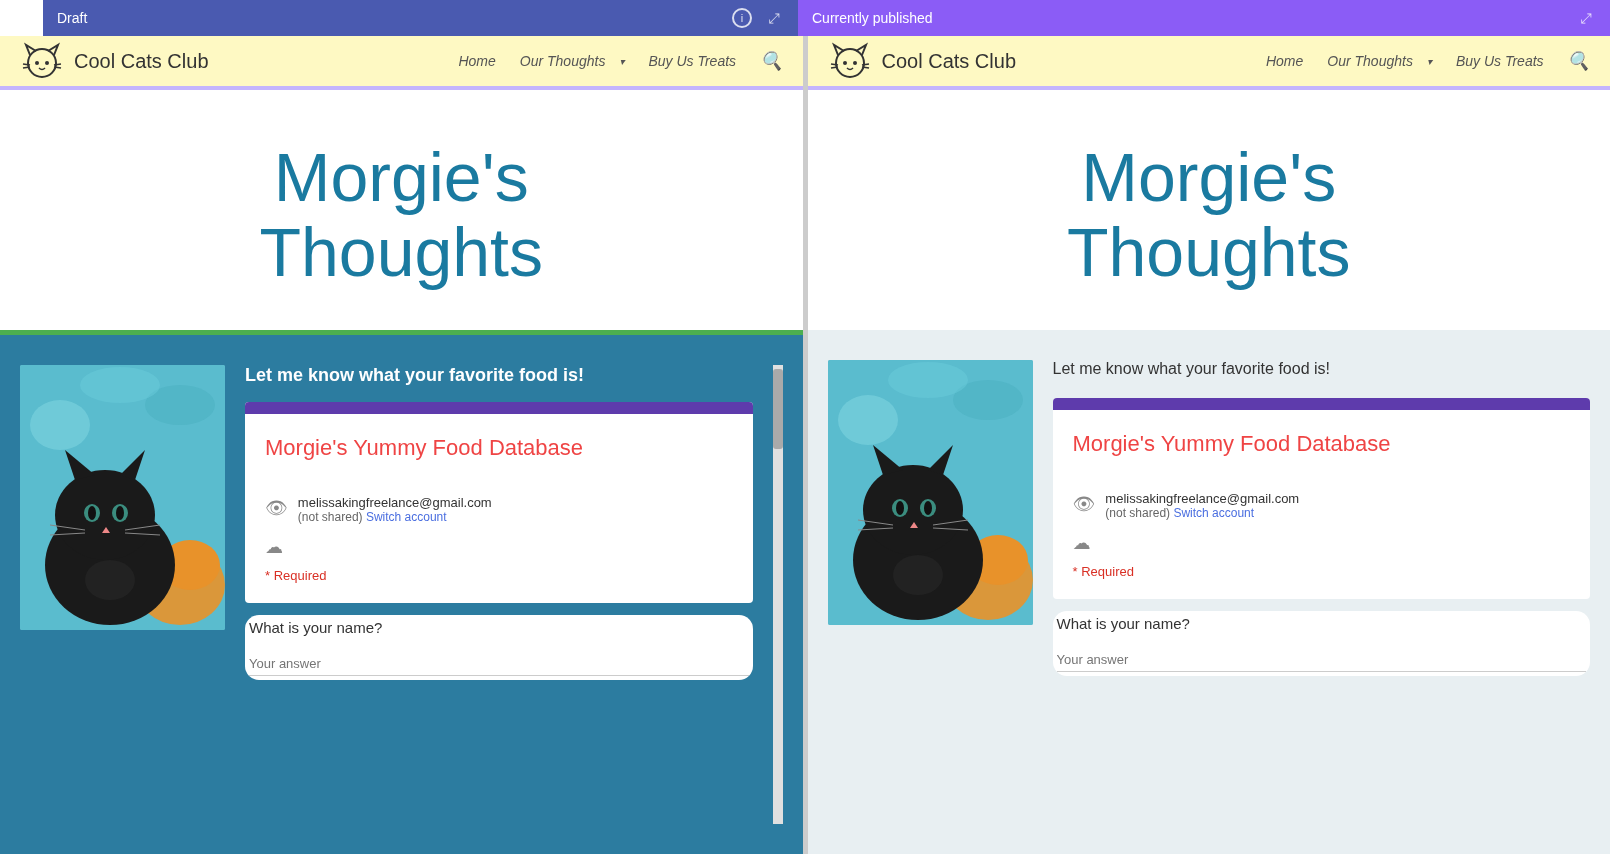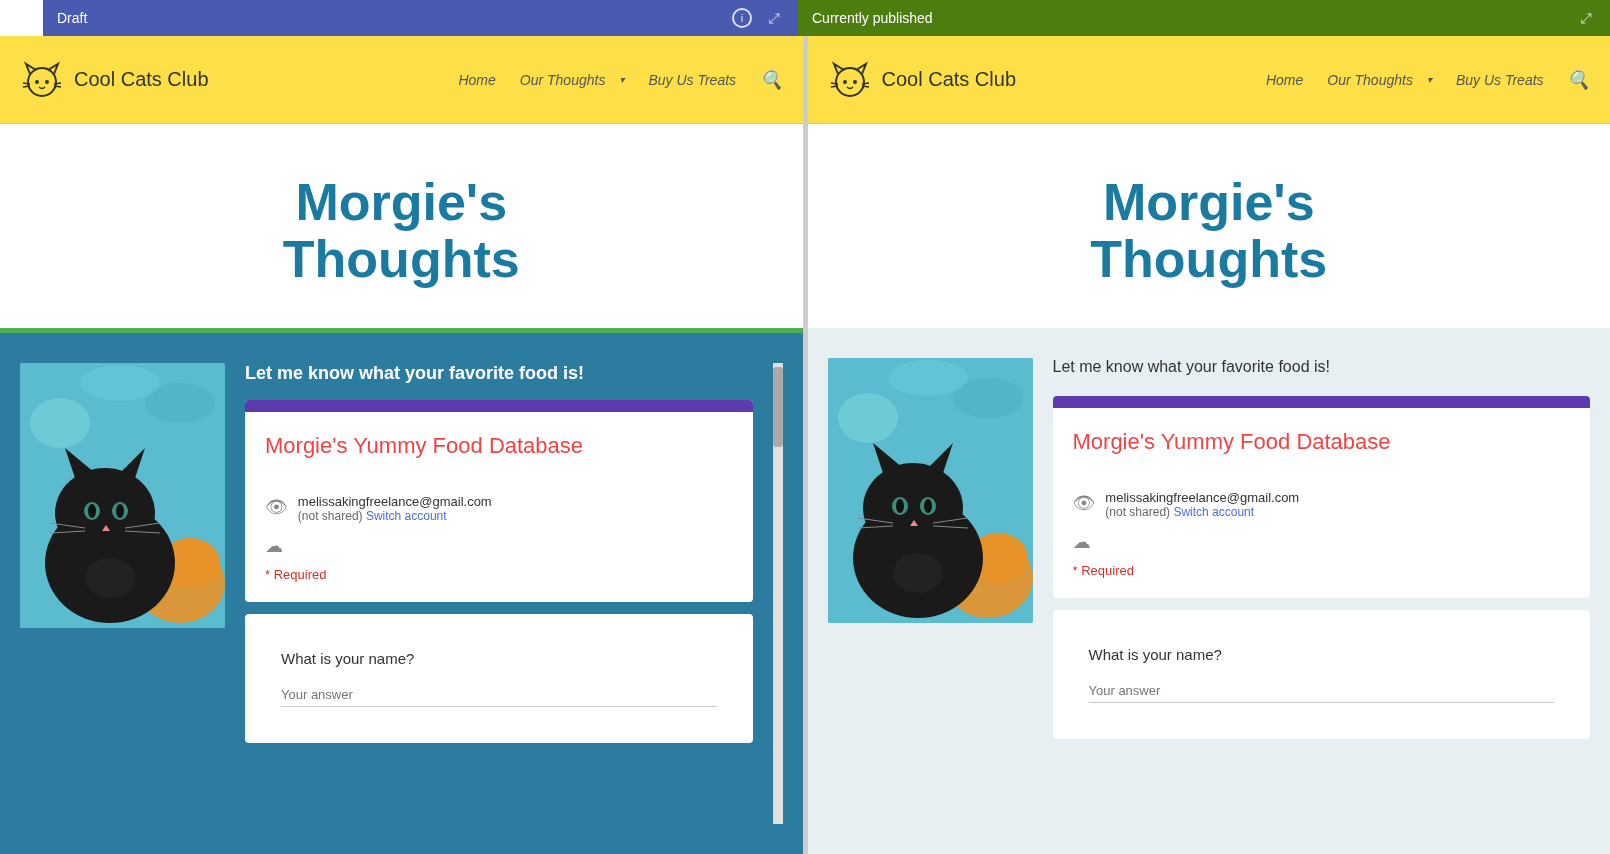"Currently published" .published-bar { background: #4d7c0f -> #8b5cf6 }
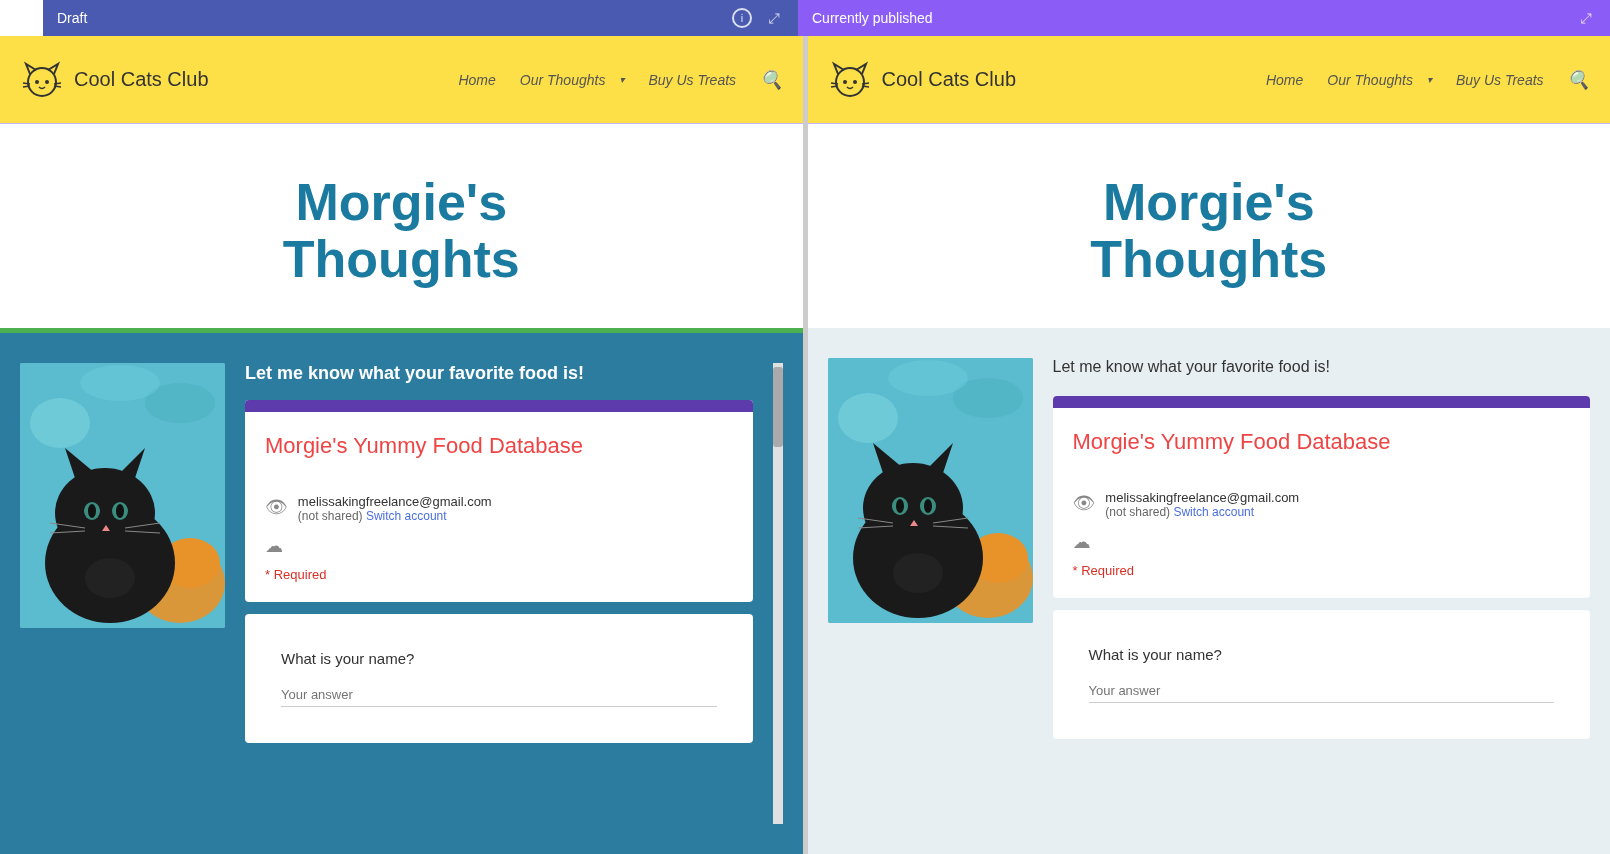"Cool Cats Club" .nav-bar { background: #fde047 -> #fef9c3; border-bottom: 1px solid #c4b5fd -> 4px solid #c4b5fd; height: 88px -> 54px }
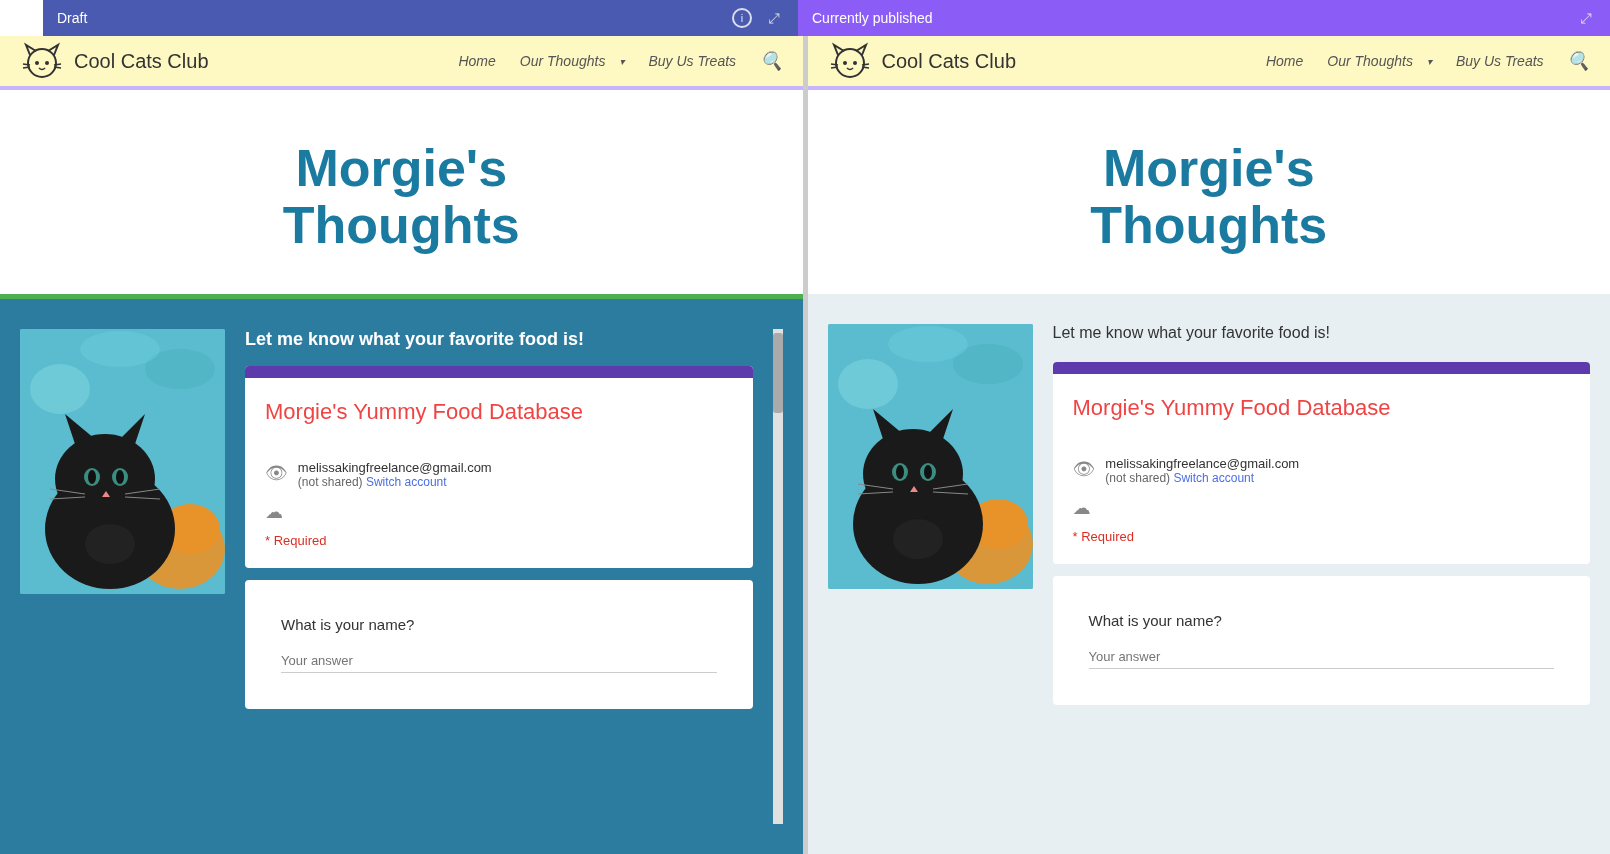"Morgie's" .hero-title { font-size: 52px -> 68px; font-weight: 700 -> 400 }
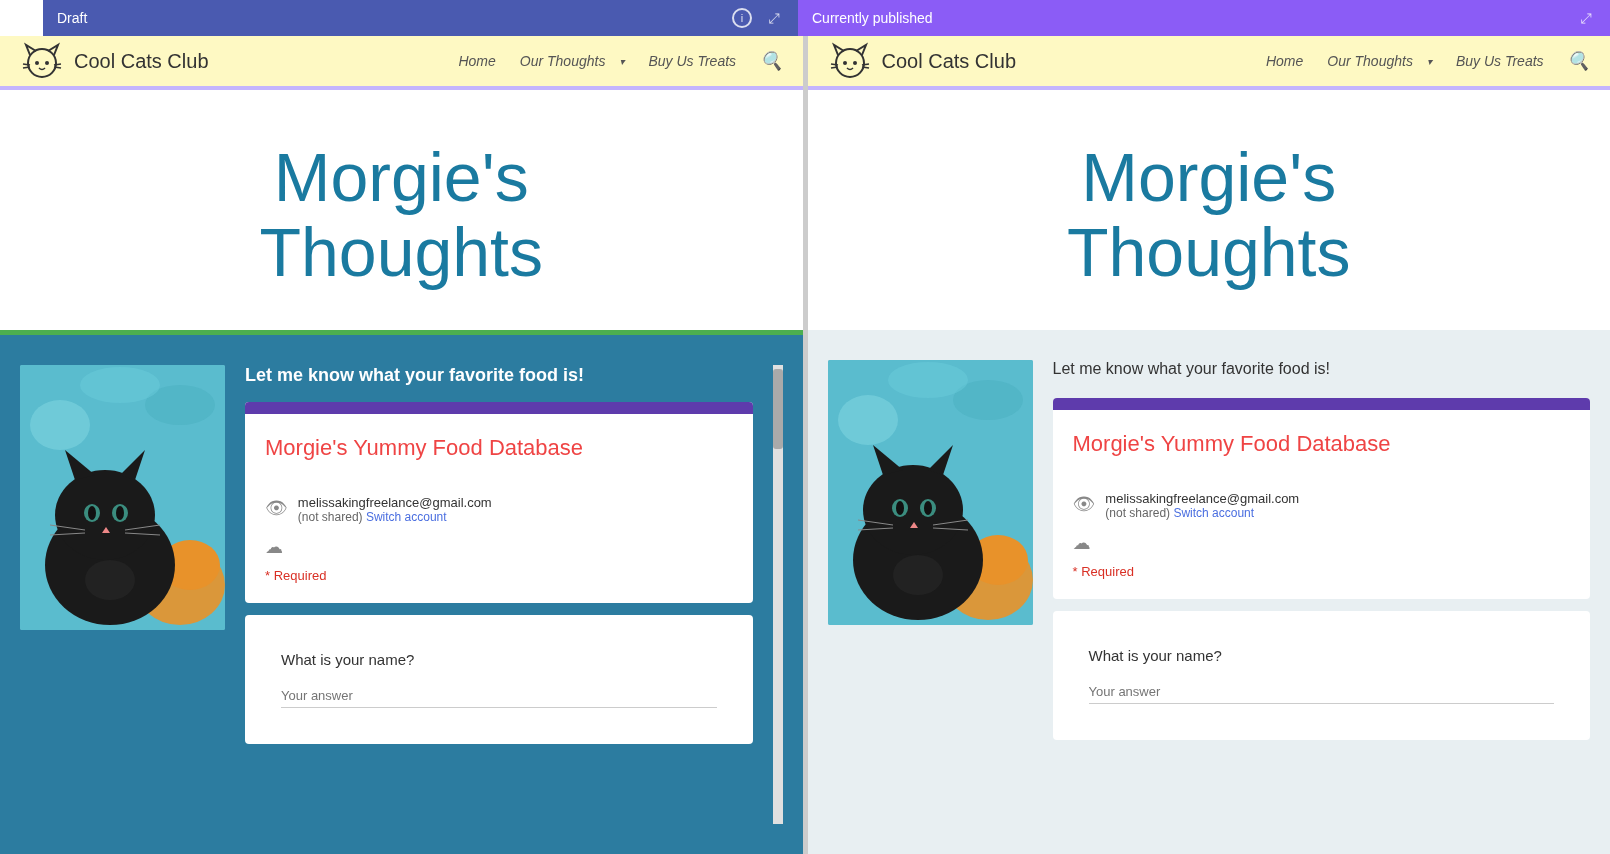"What is your name?" .name-card { border-radius: 4px -> 14px; padding: 36px -> 4px }
